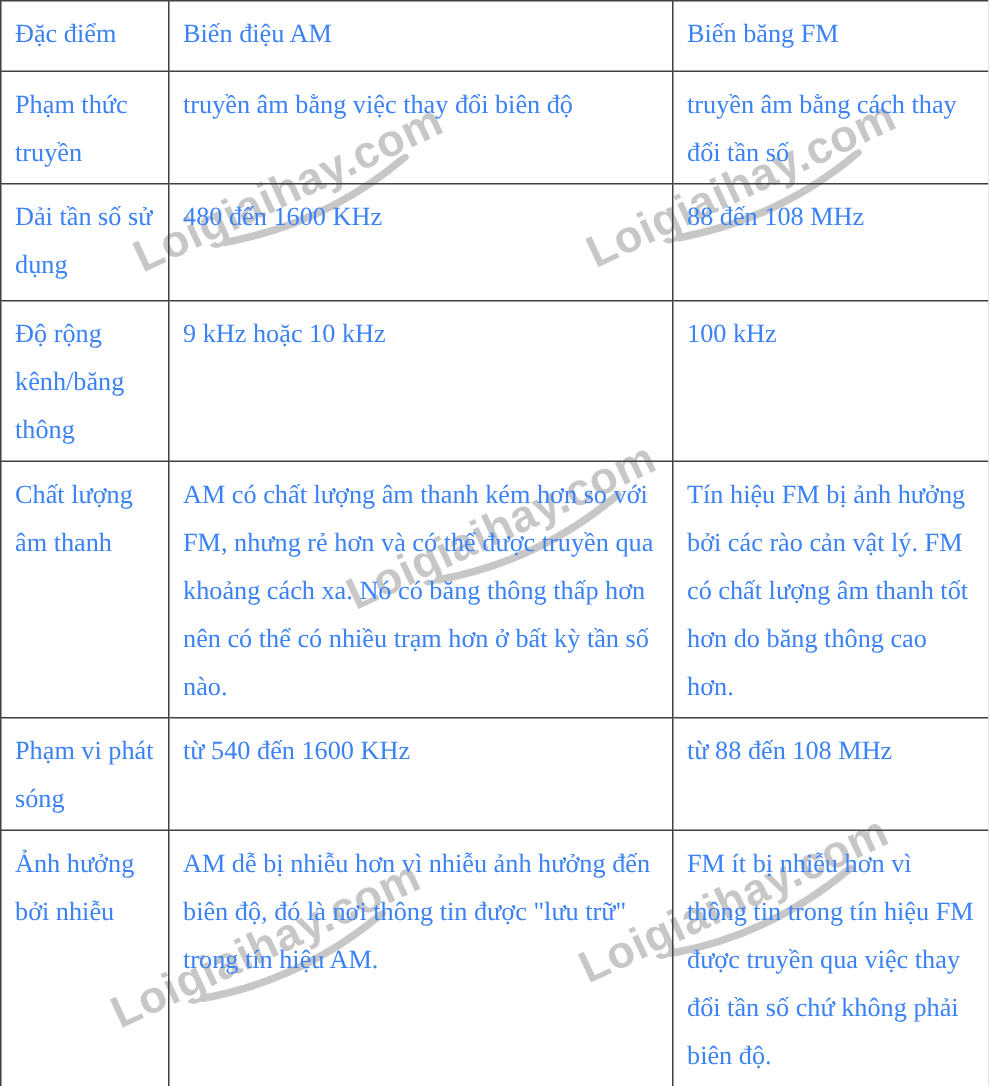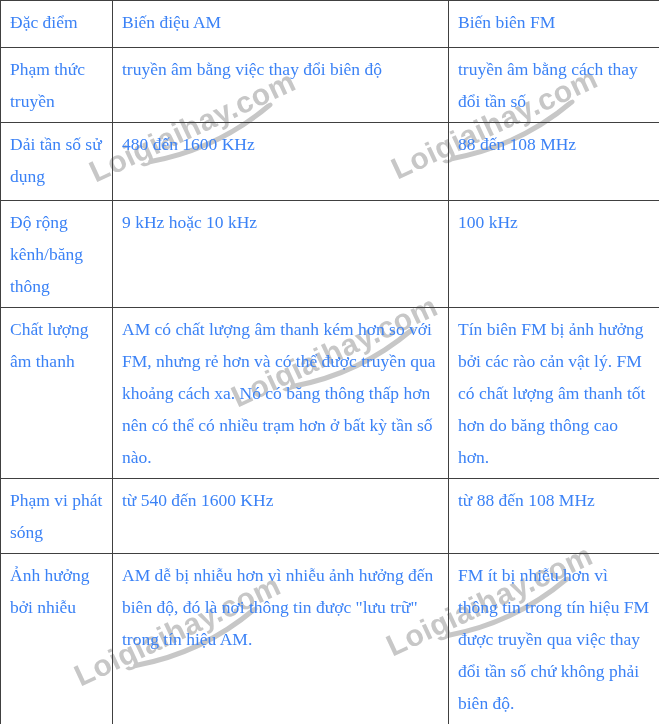"Biến biên FM" th { text: biên -> băng }
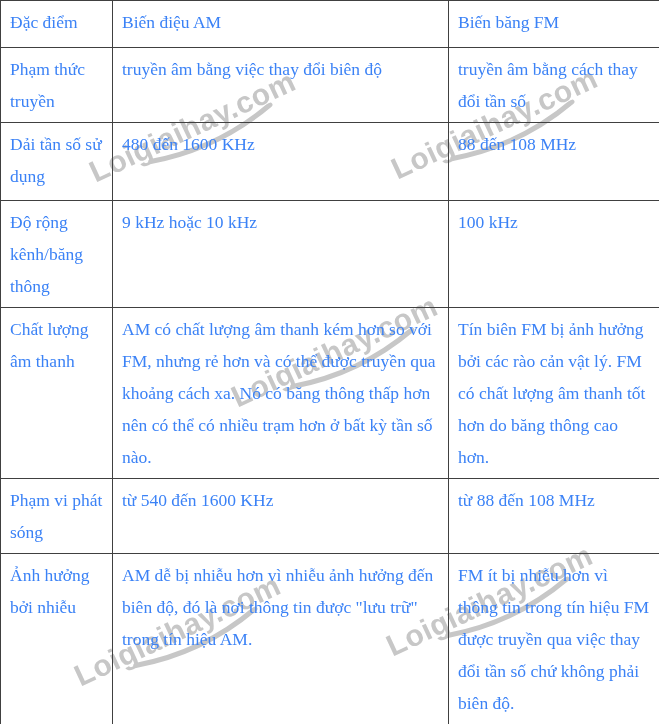"Tín biên FM bị ảnh" td { text: biên -> hiệu }
